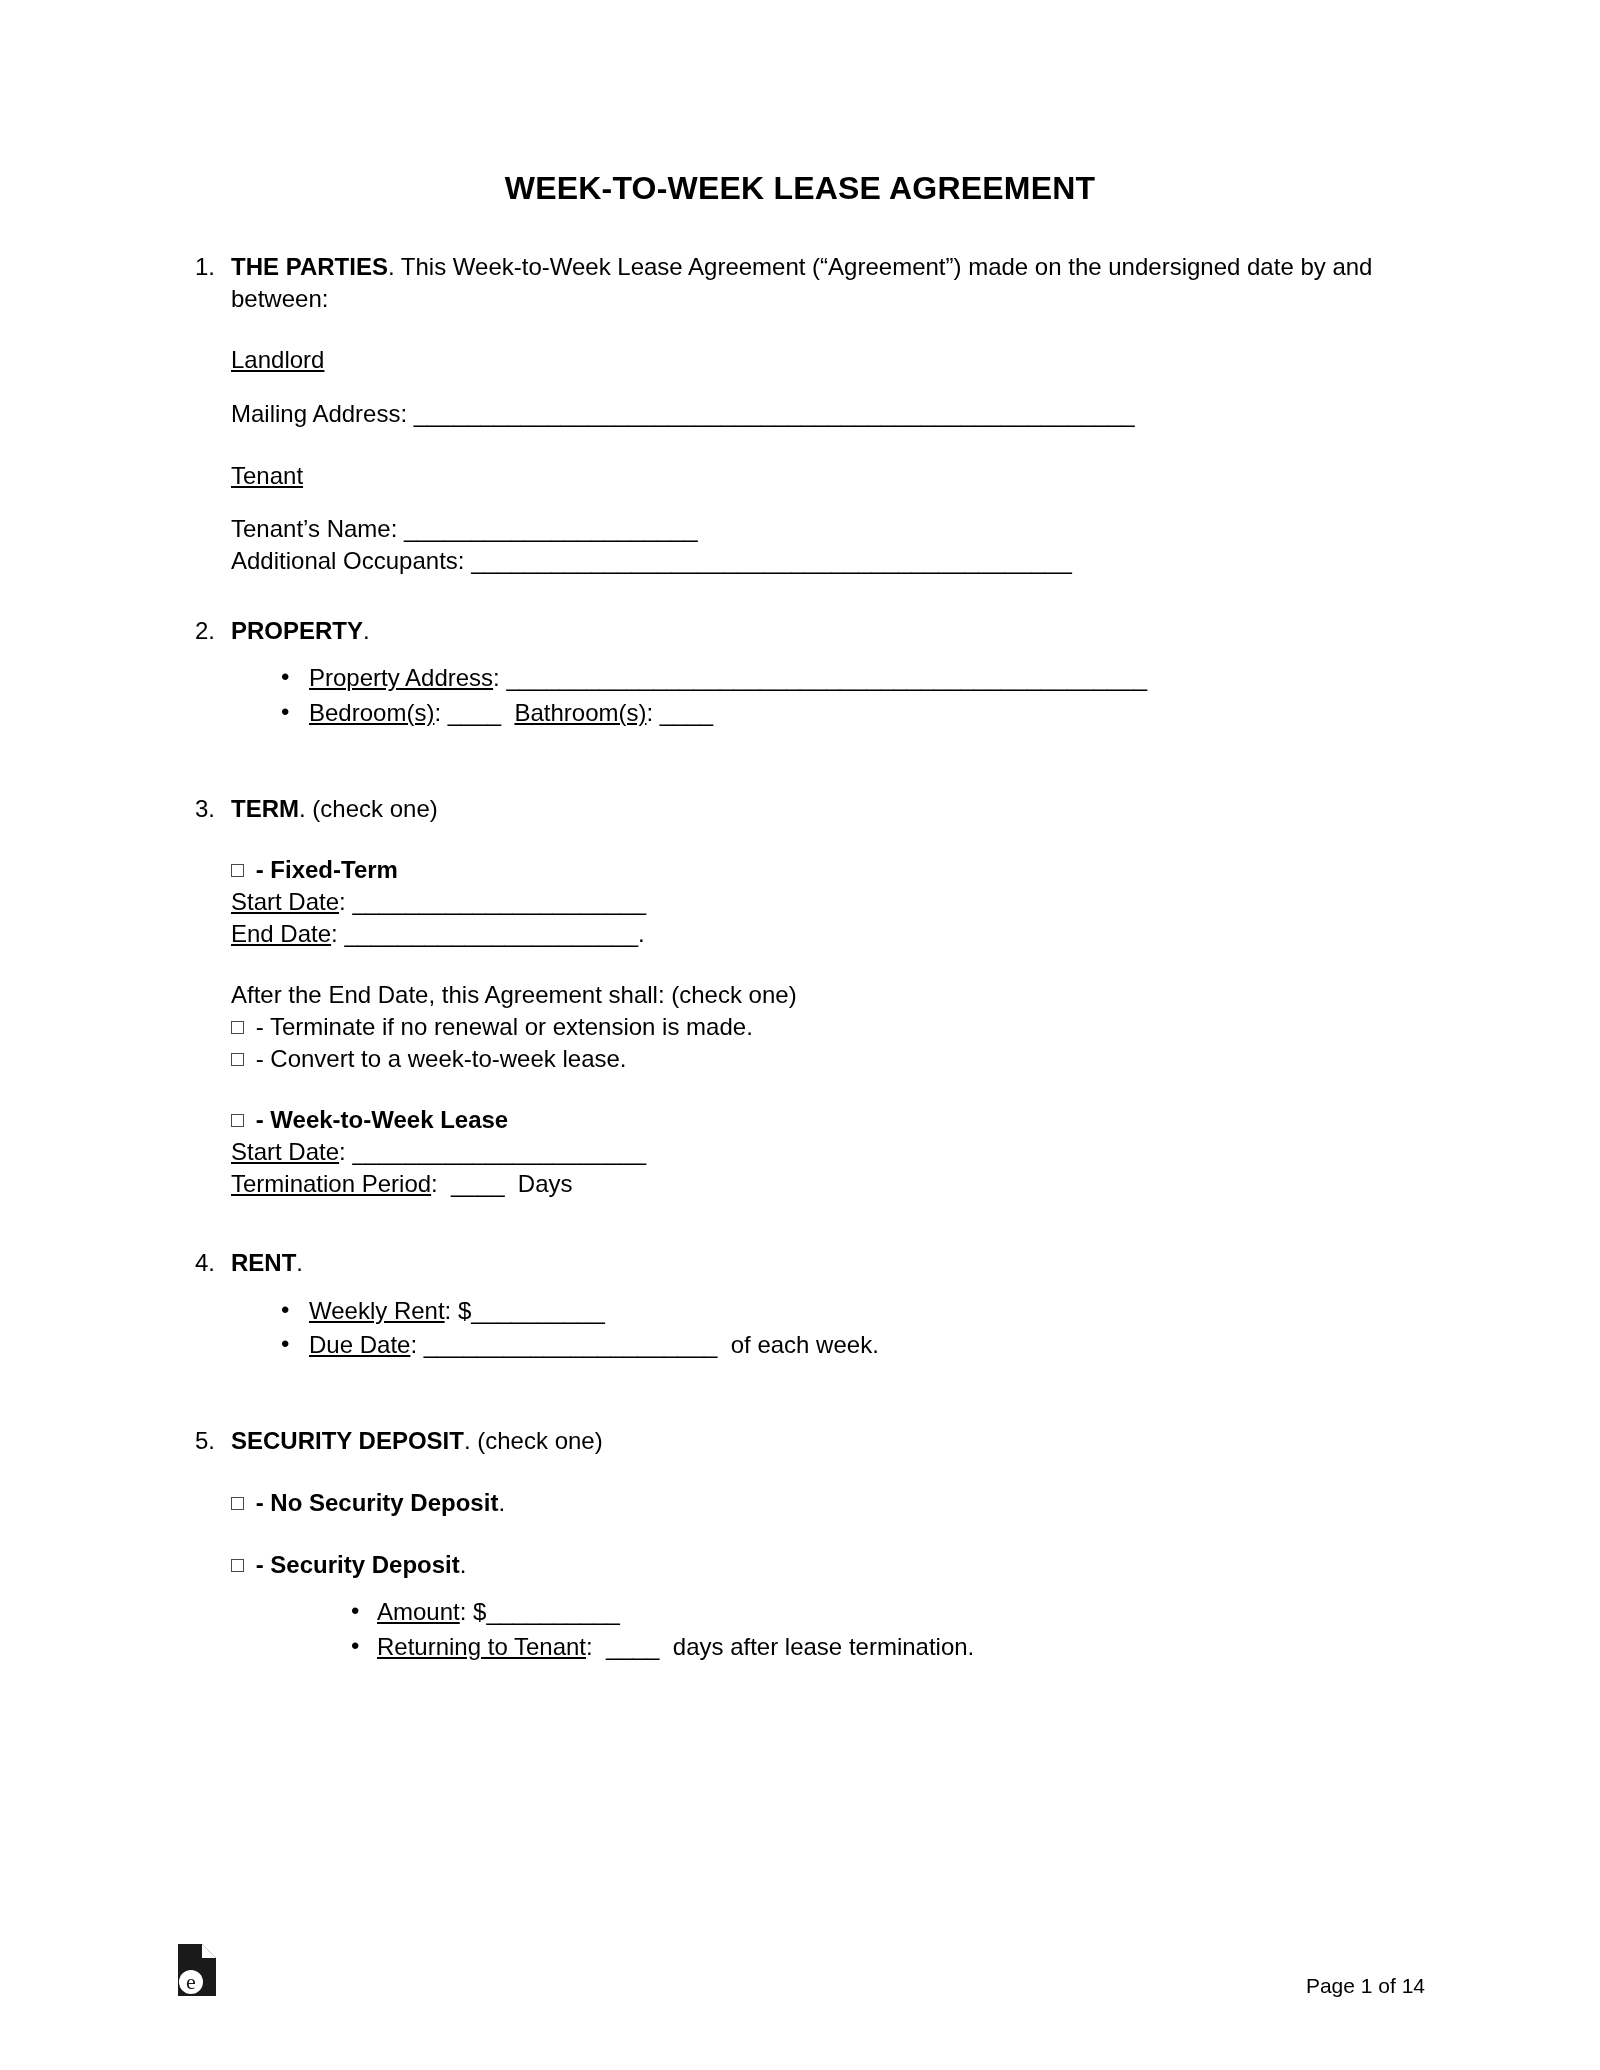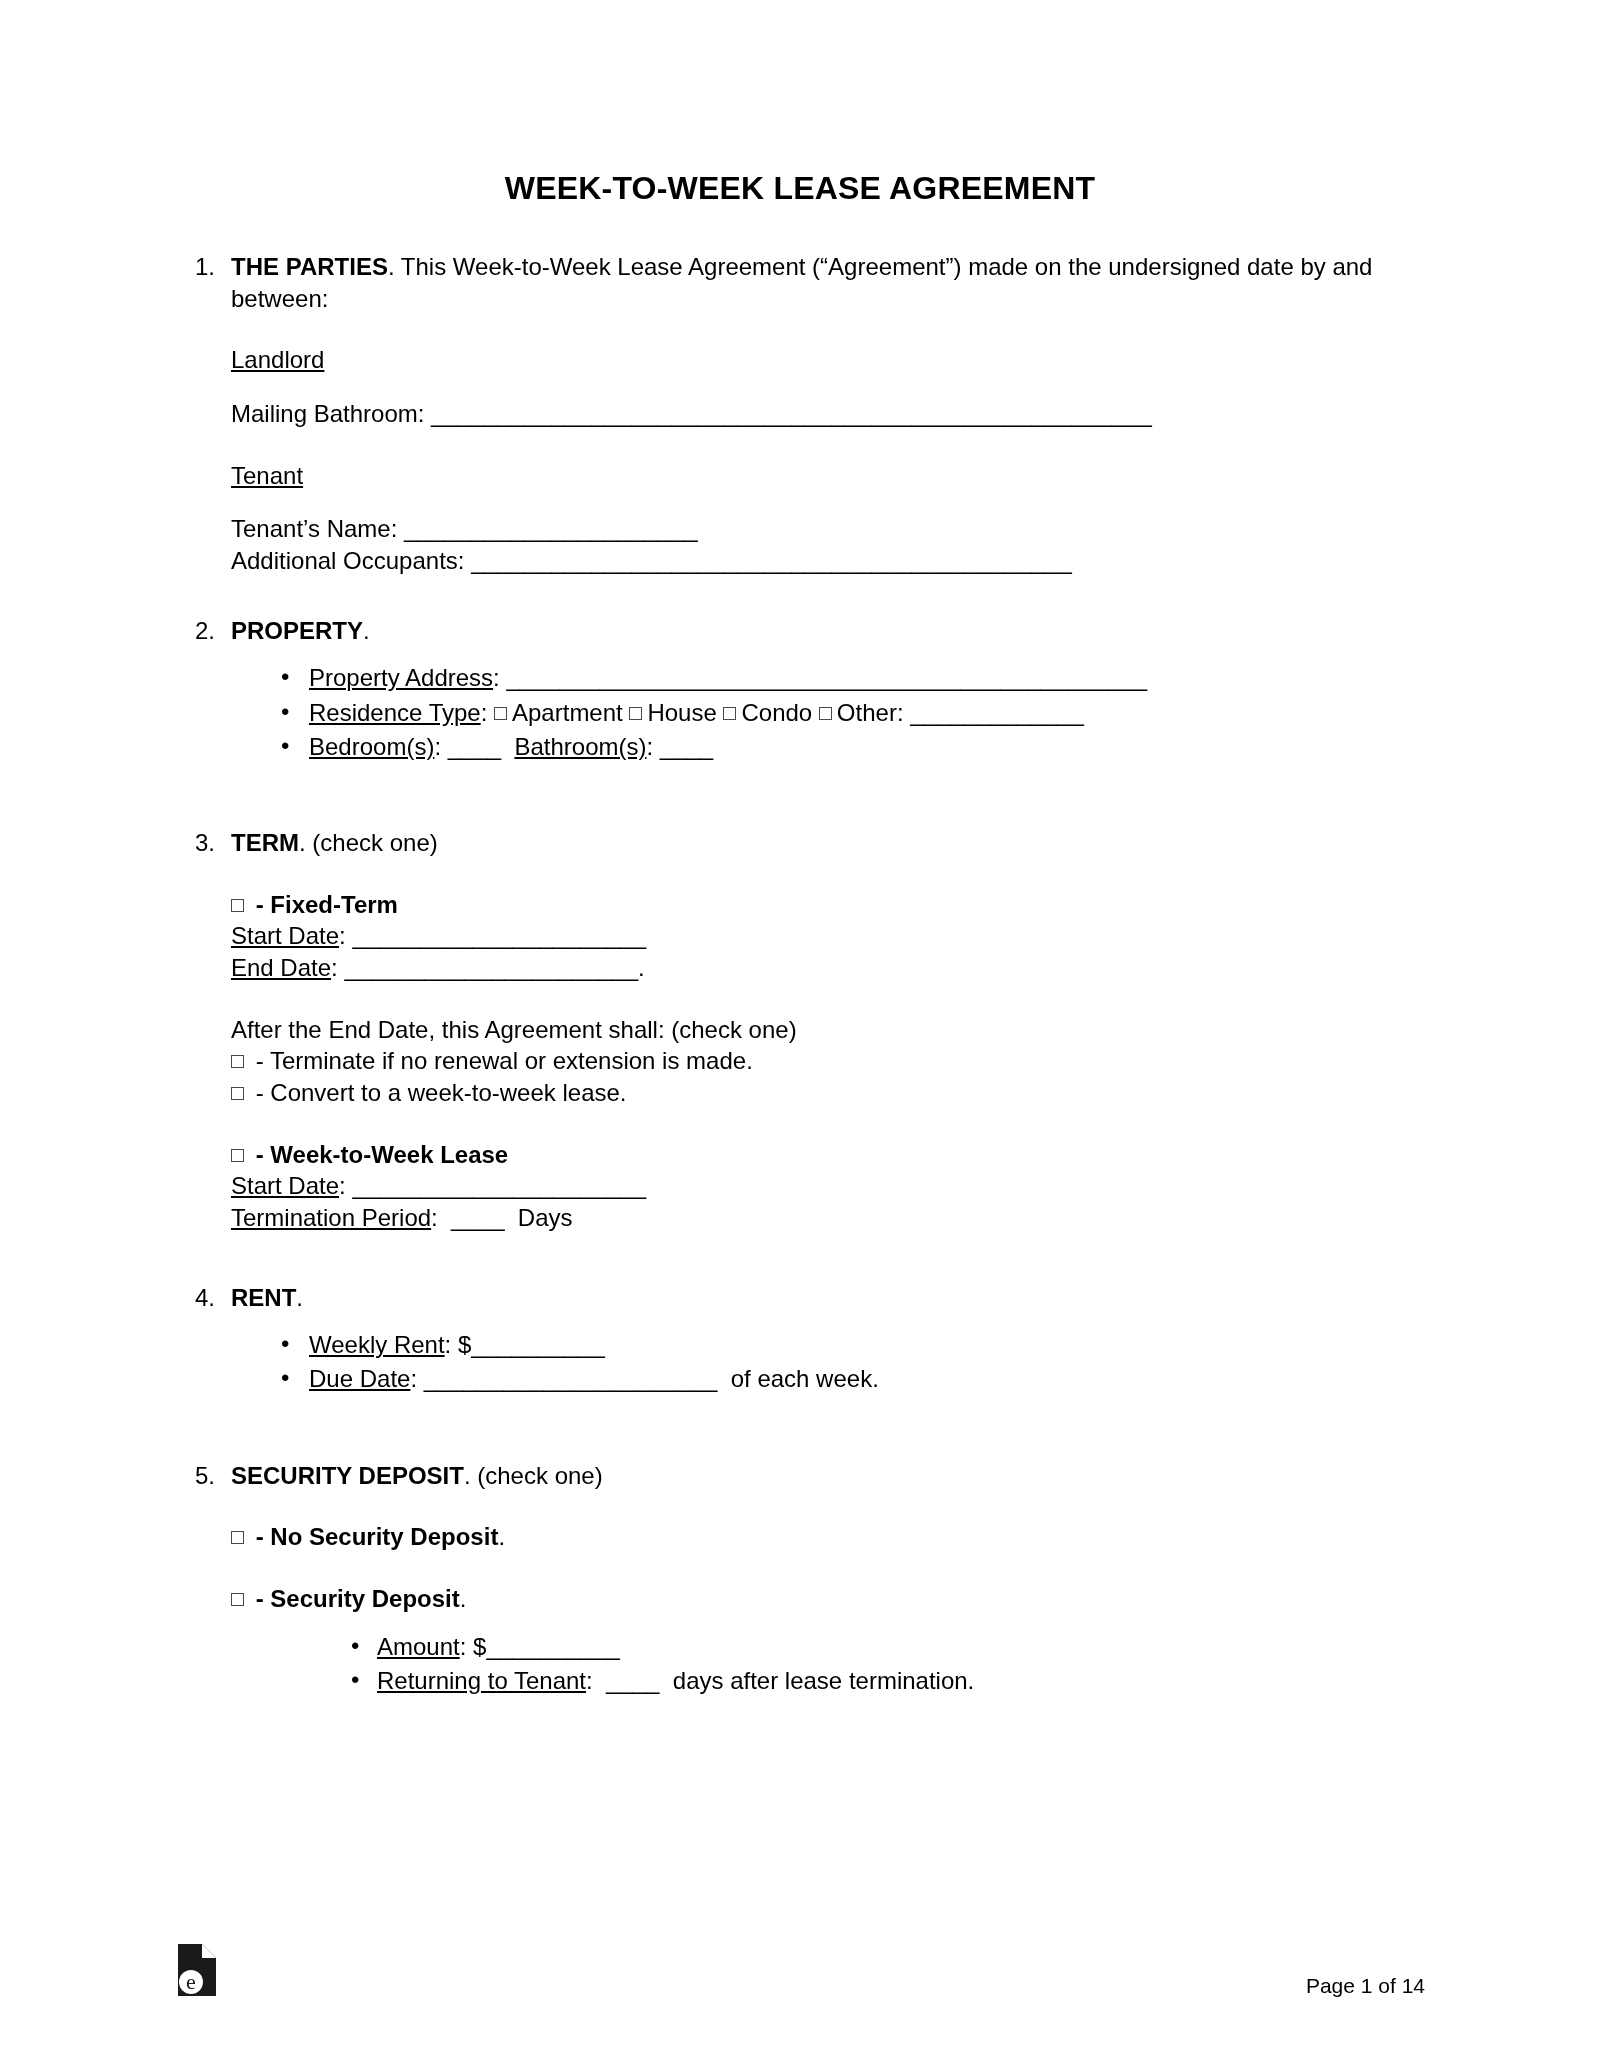"Mailing Bathroom:" span { text: Bathroom -> Address }
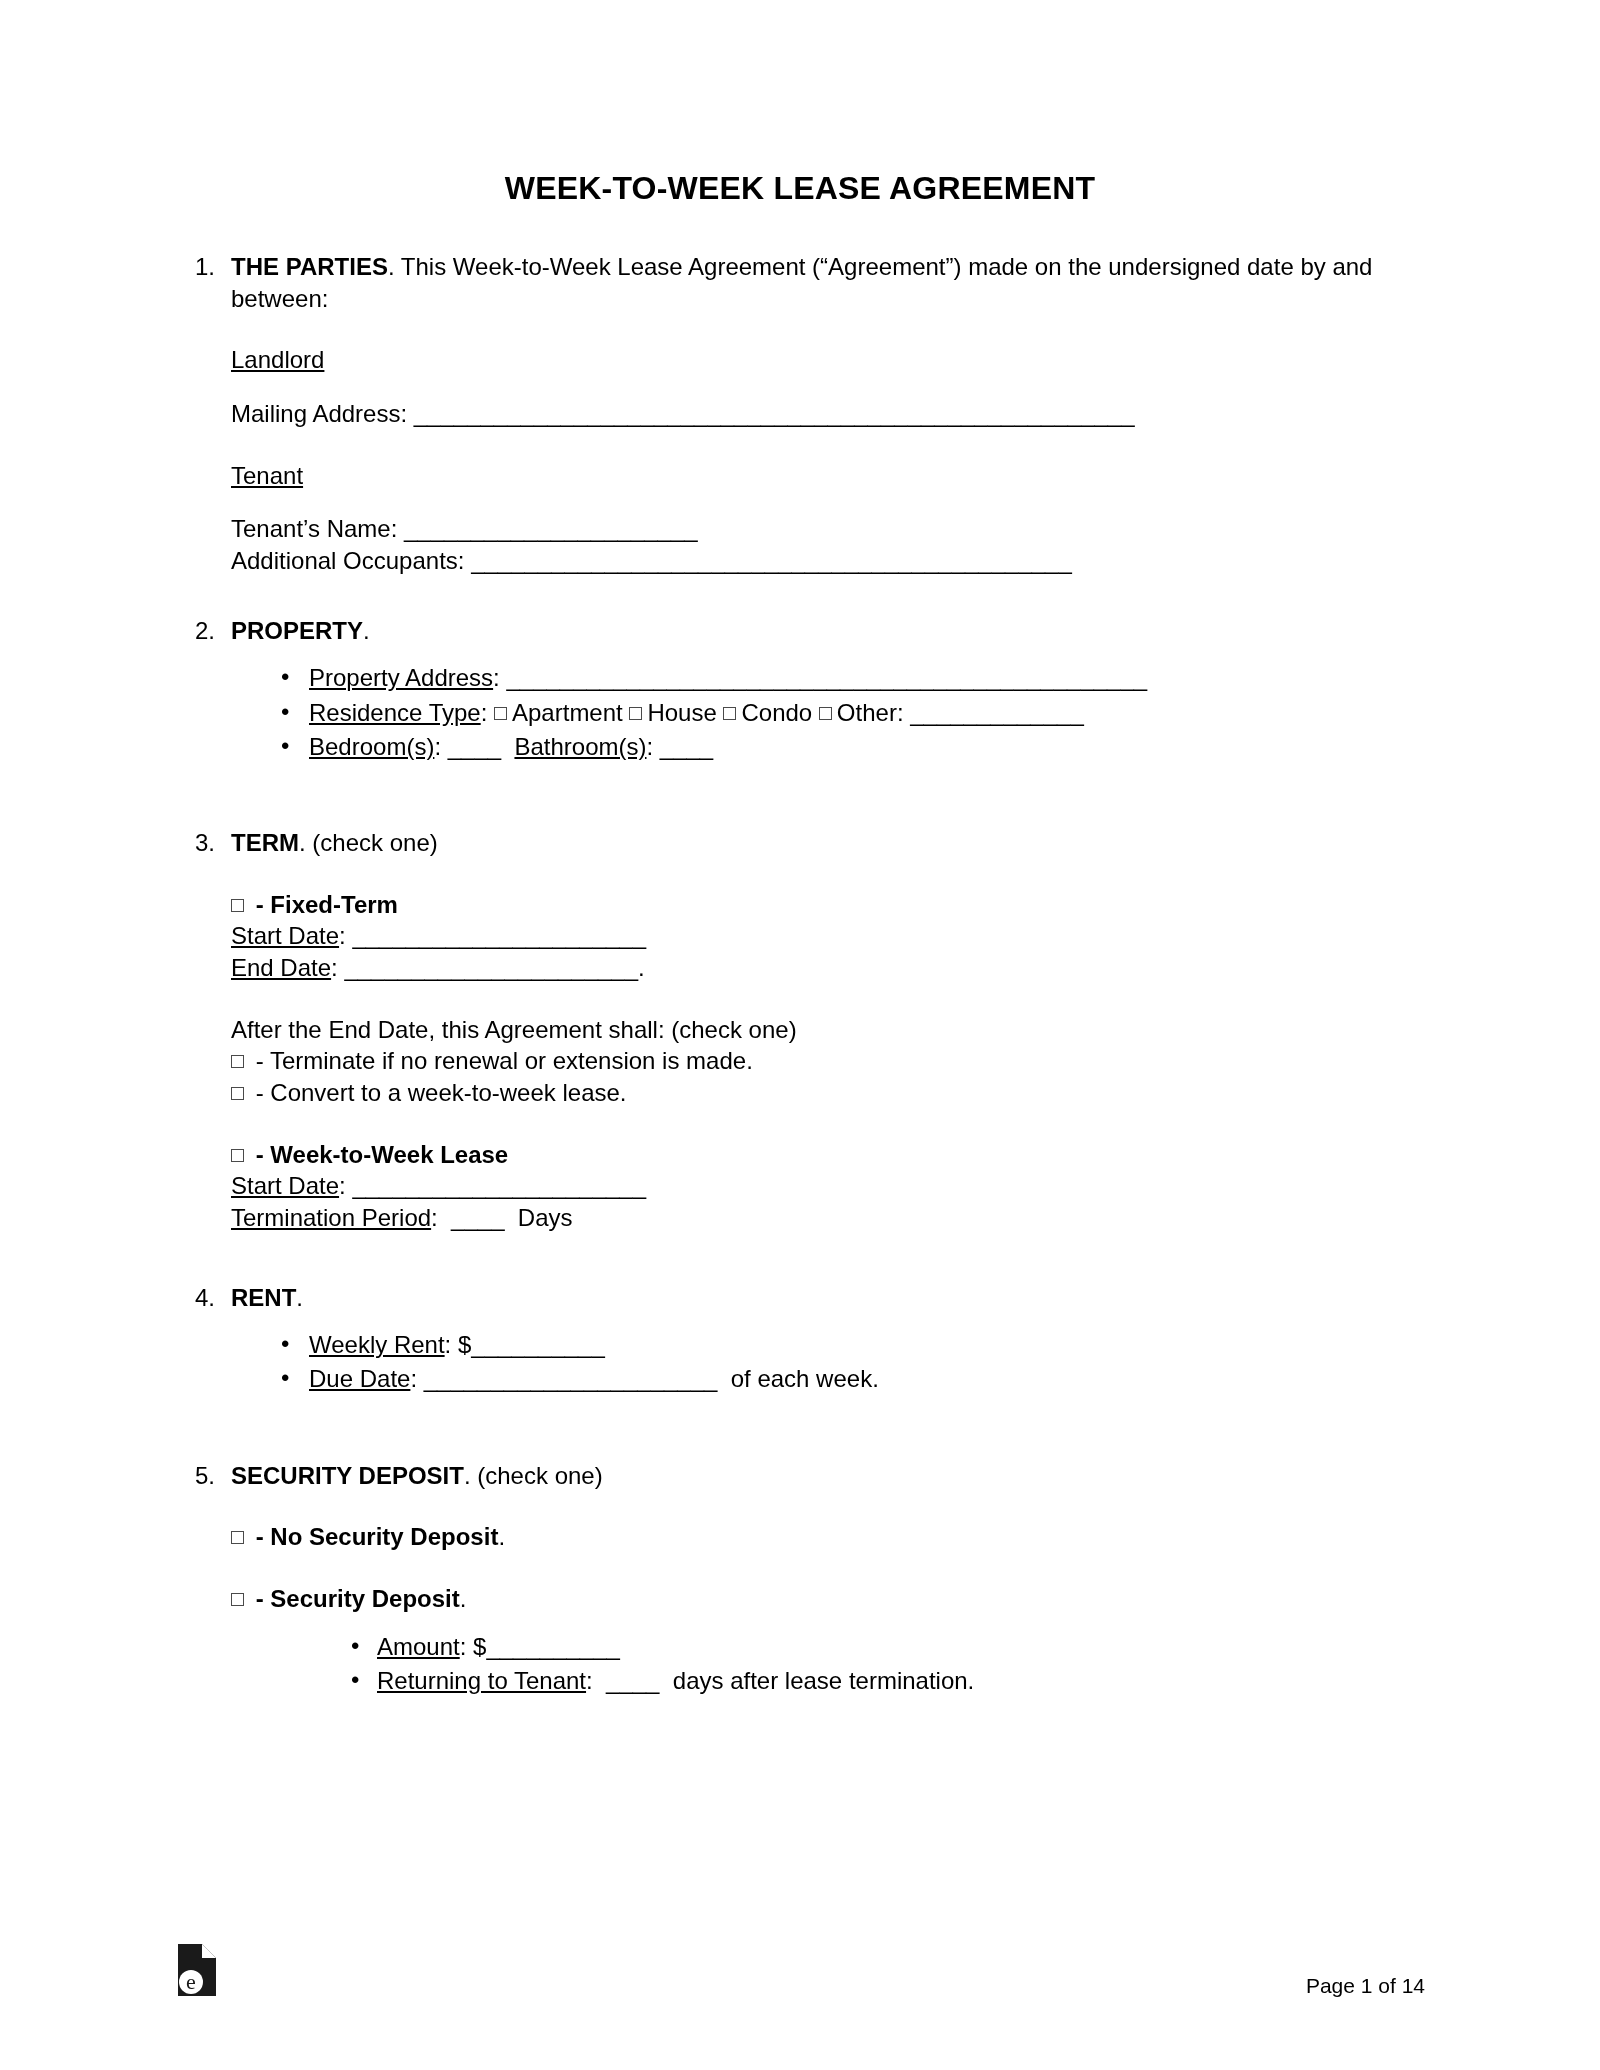"Residence Type: Apartment House Condo" li { html: <li><span>Residence Type</span><span>: </span><span></span><span>Apartment</span>&nbsp;<span></span><span>House</span>&nbsp;<span></span><span>Condo</span>&nbsp;<span></span><span>Other</span><span>: _____________</span></li> -> none }
